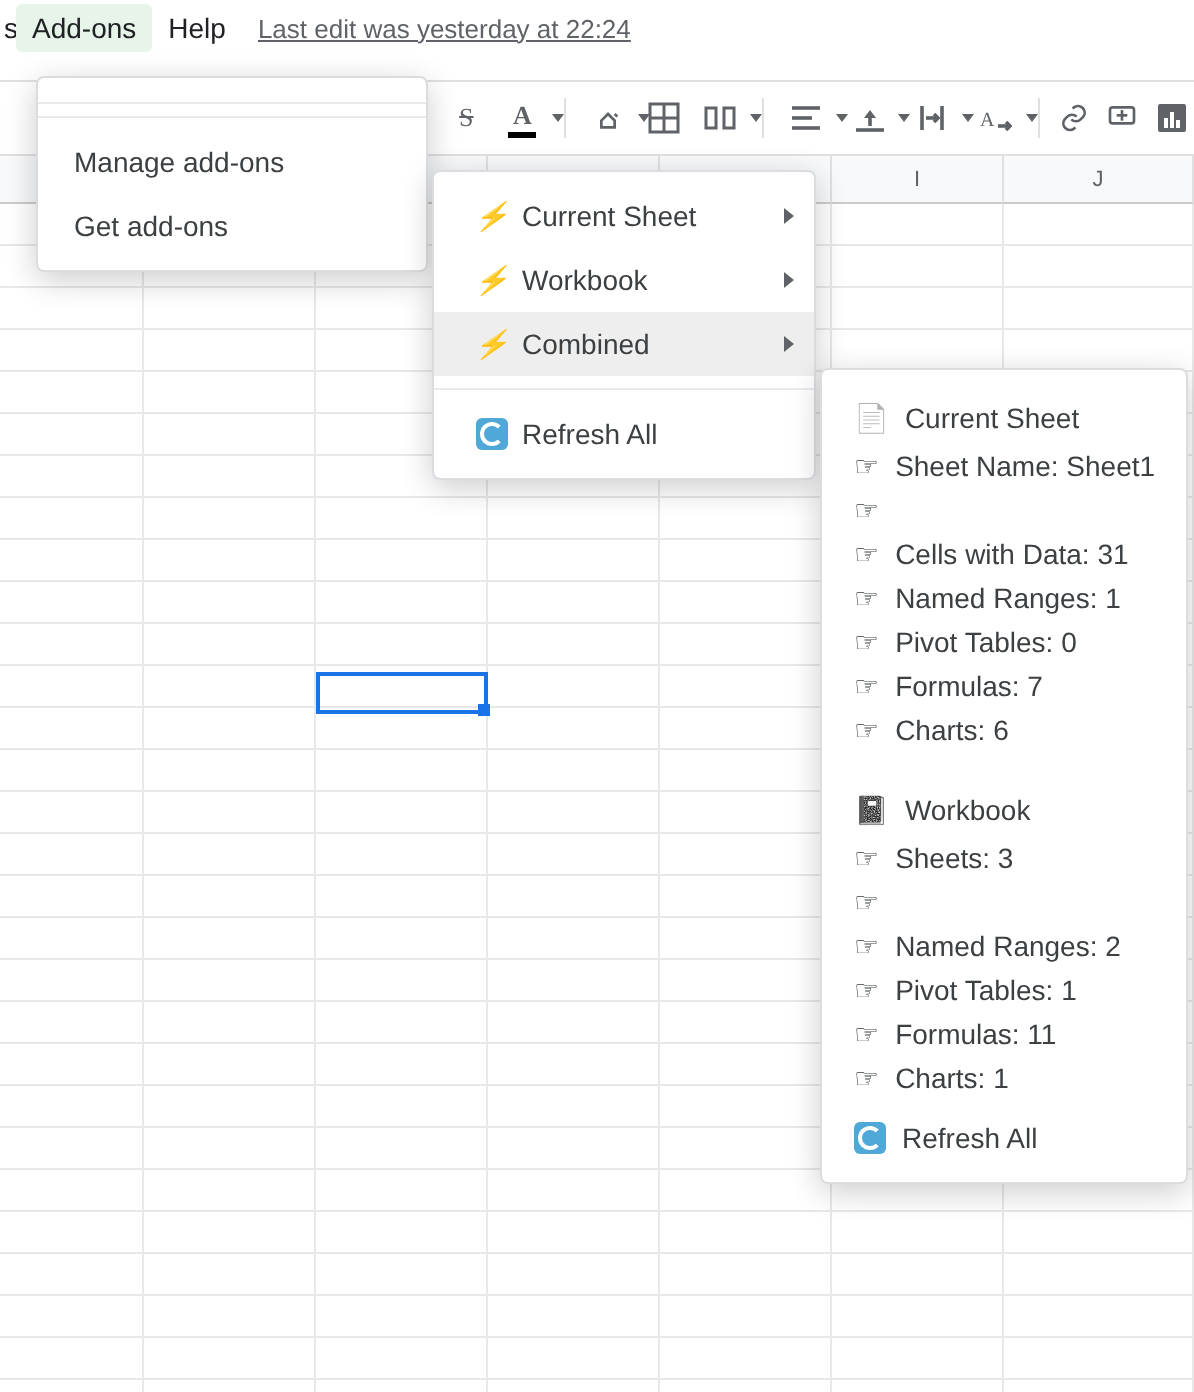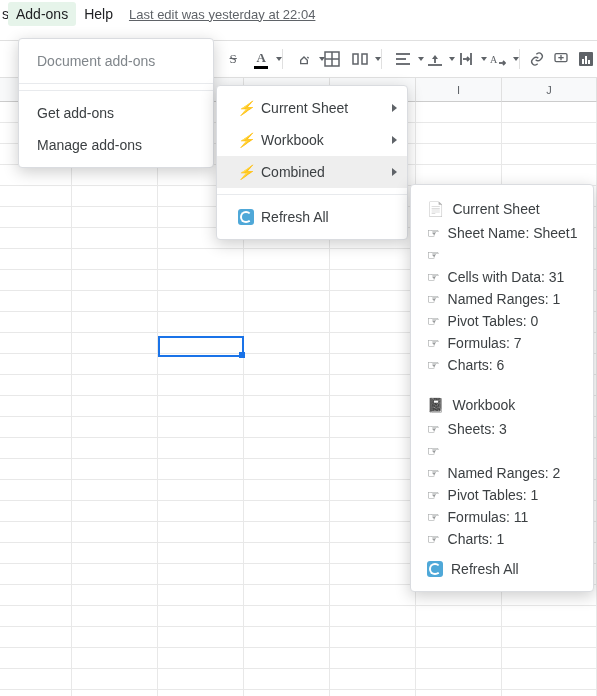"Last edit was yesterday at" span.last-edit { text: 22:04 -> 22:24 }
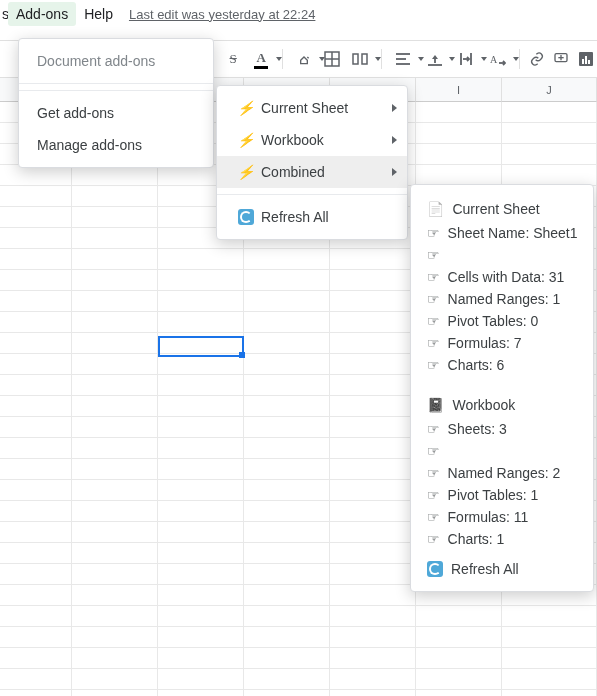"Document add-ons" div.mi { html: <div>Document add-ons</div> -> none }
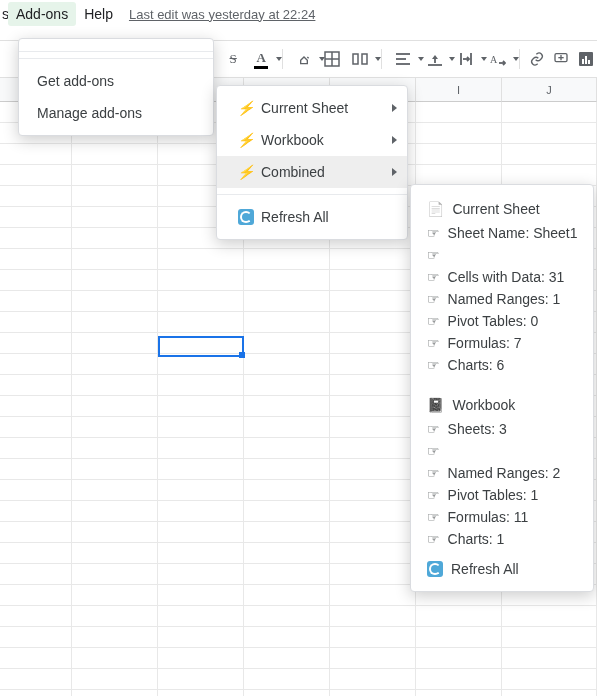"Get add-ons" div.mi { order: before "Manage add-ons" -> after "Manage add-ons" }
